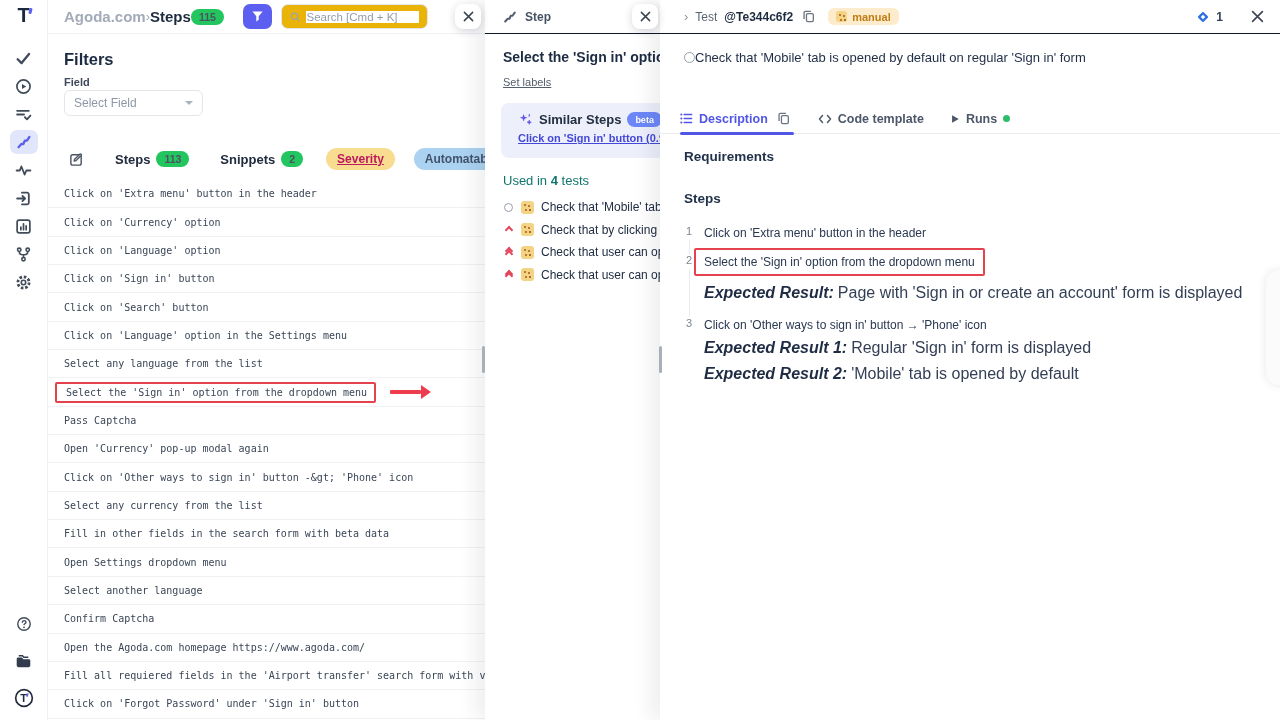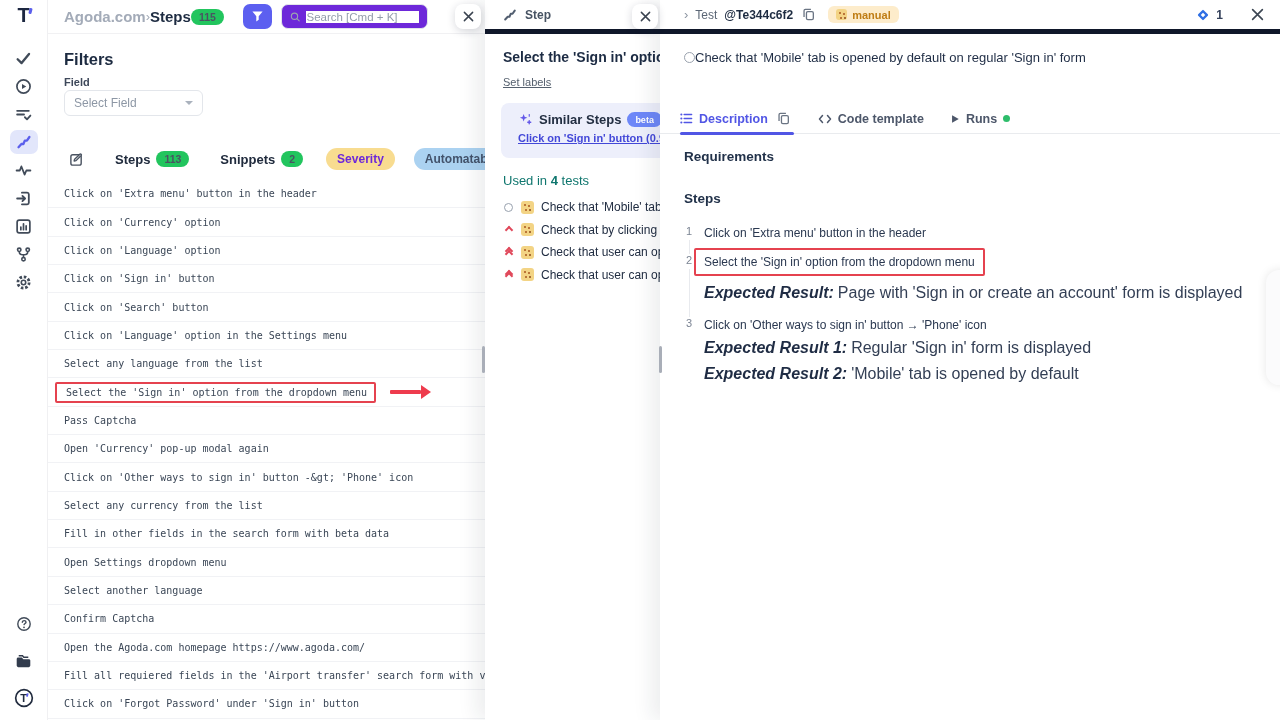"Search [Cmd + K]" .search-box { background: #6d28d9 -> #eab308 }
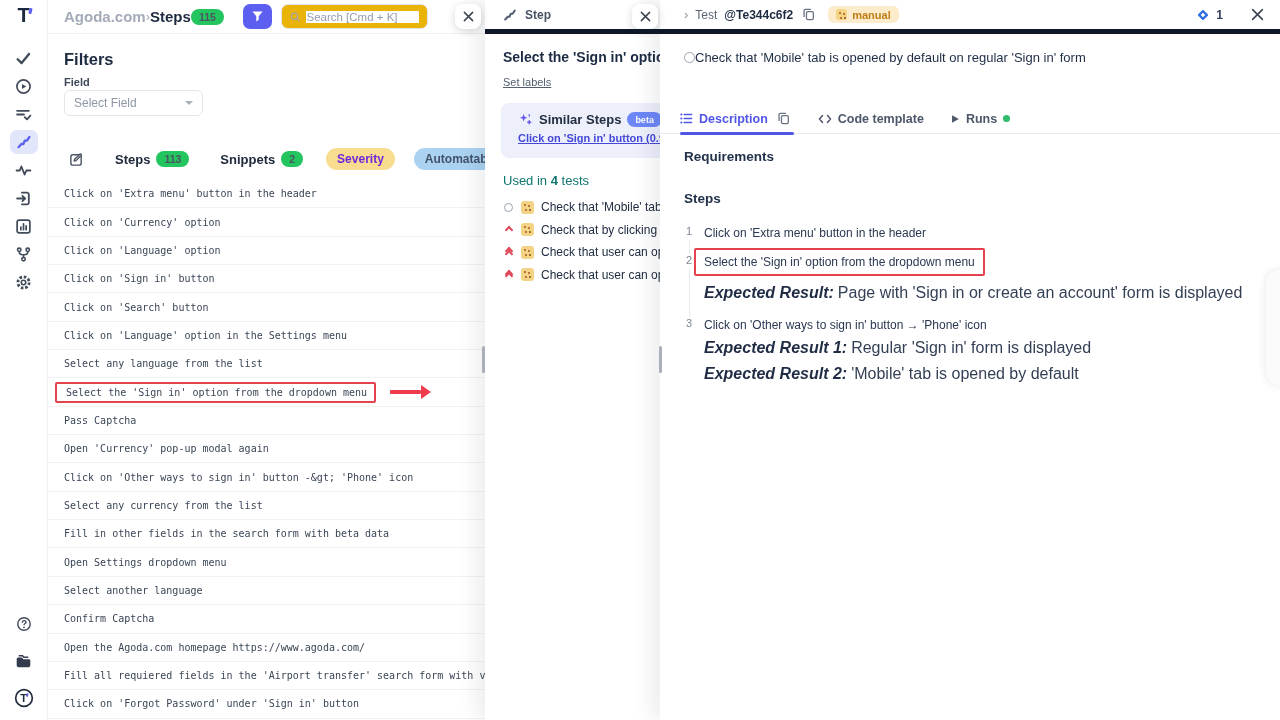"Step" .panel-header { border-bottom: 5px solid #0f172a -> 1px solid #0f172a }
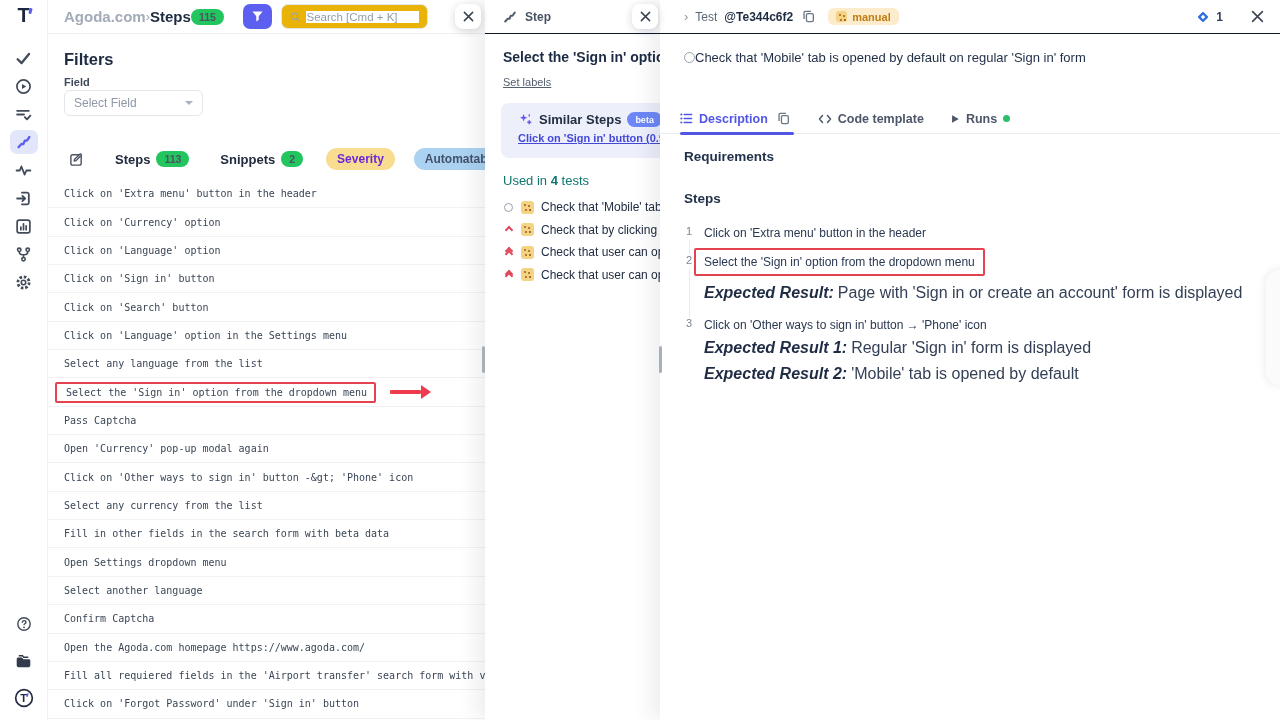"Severity" span.chip { color: #6d28d9 -> #be185d; text-decoration: none -> underline }
